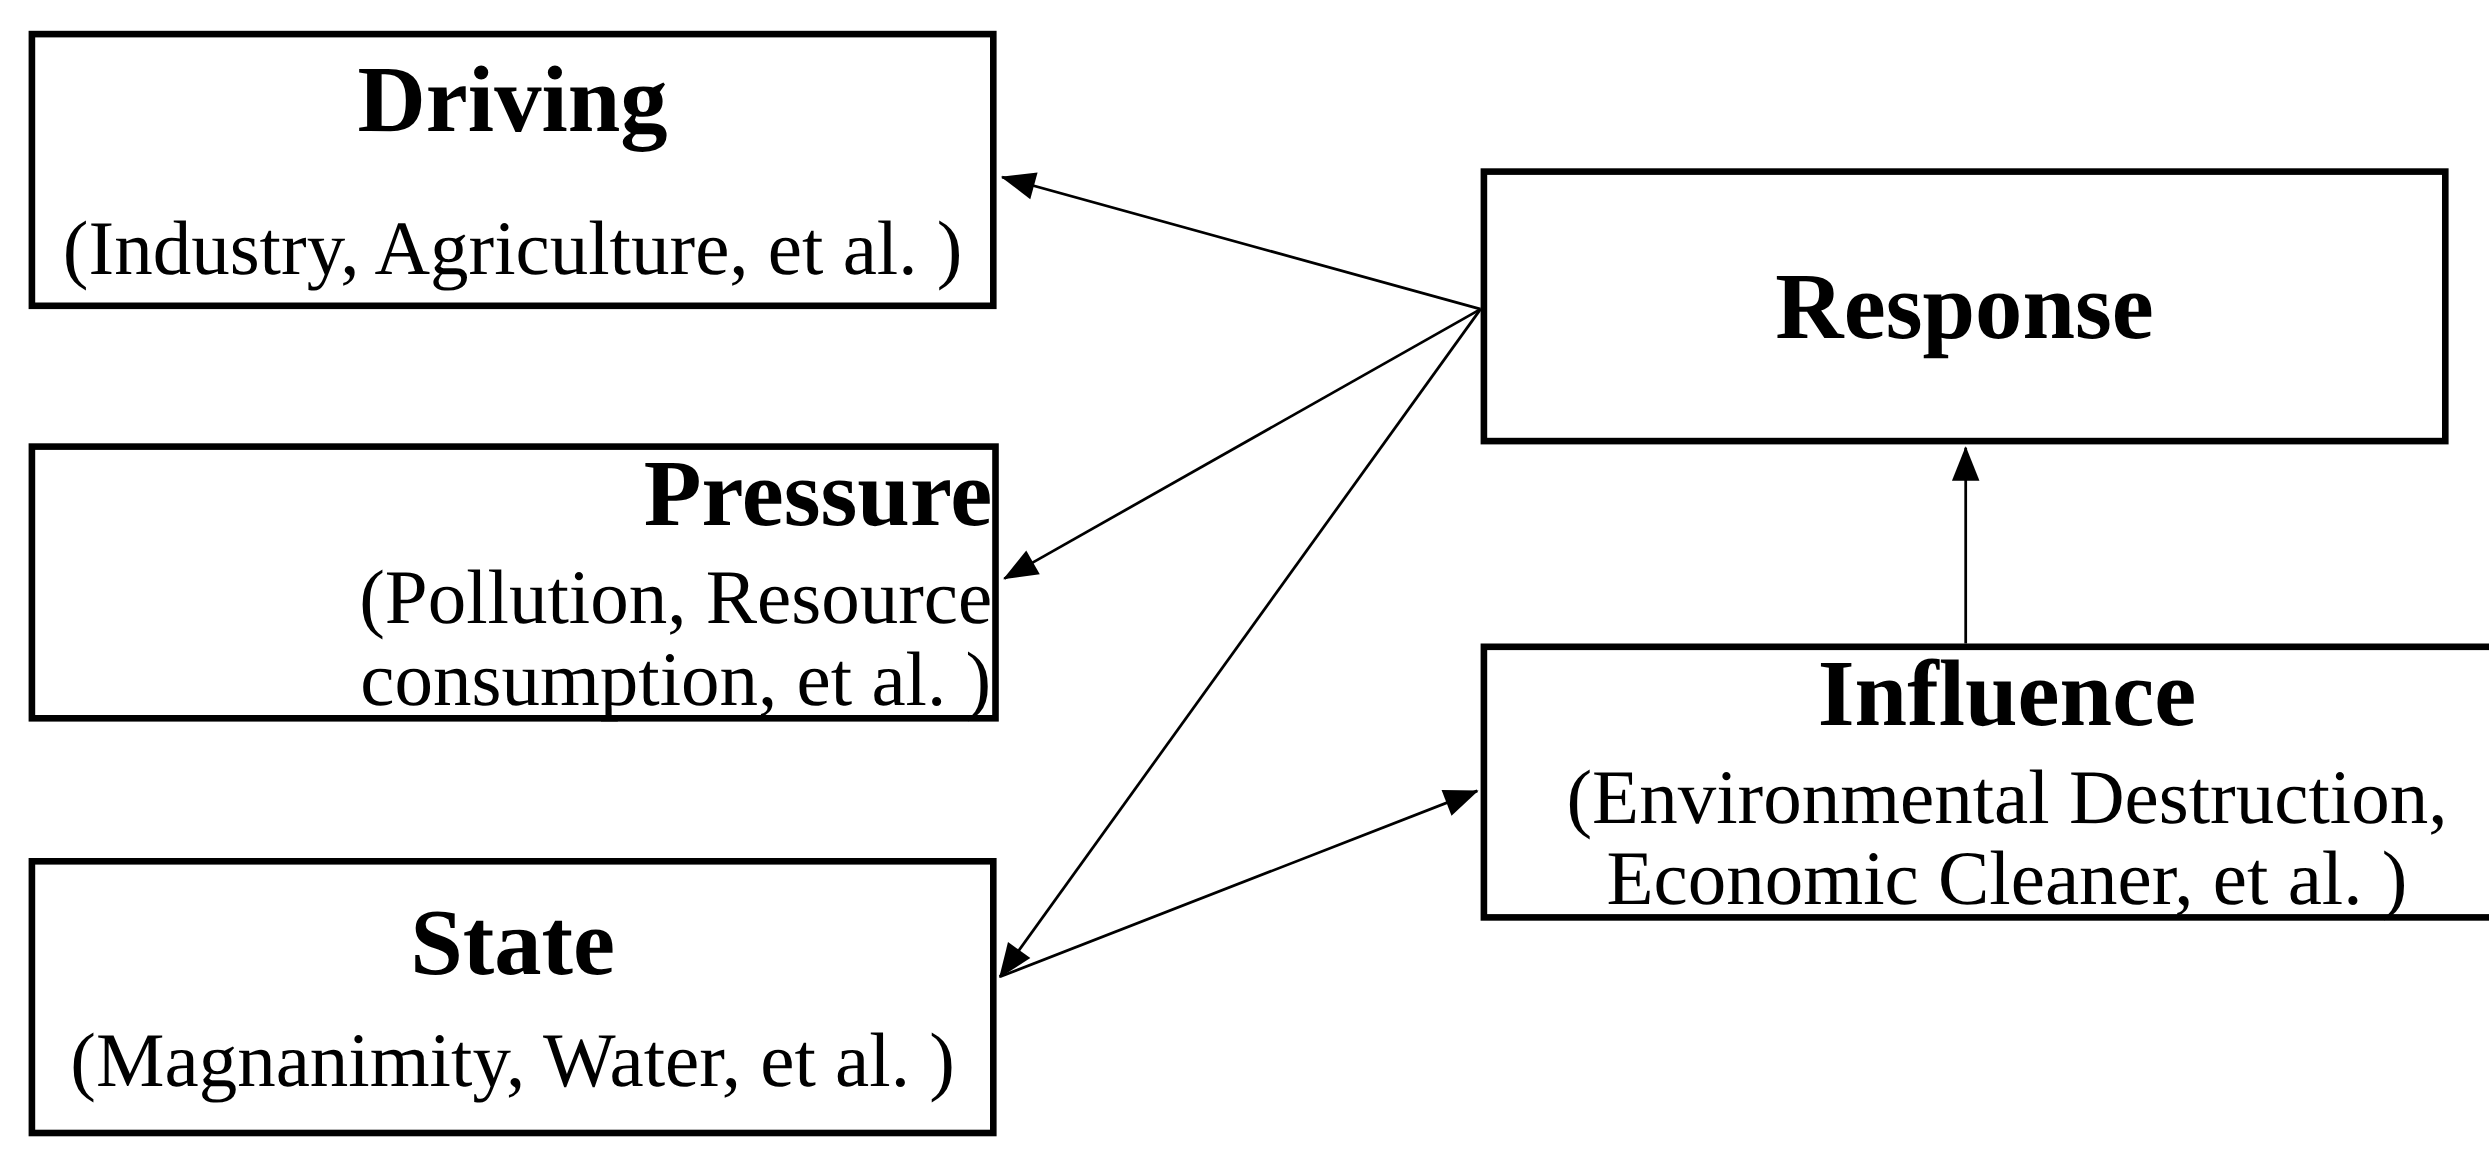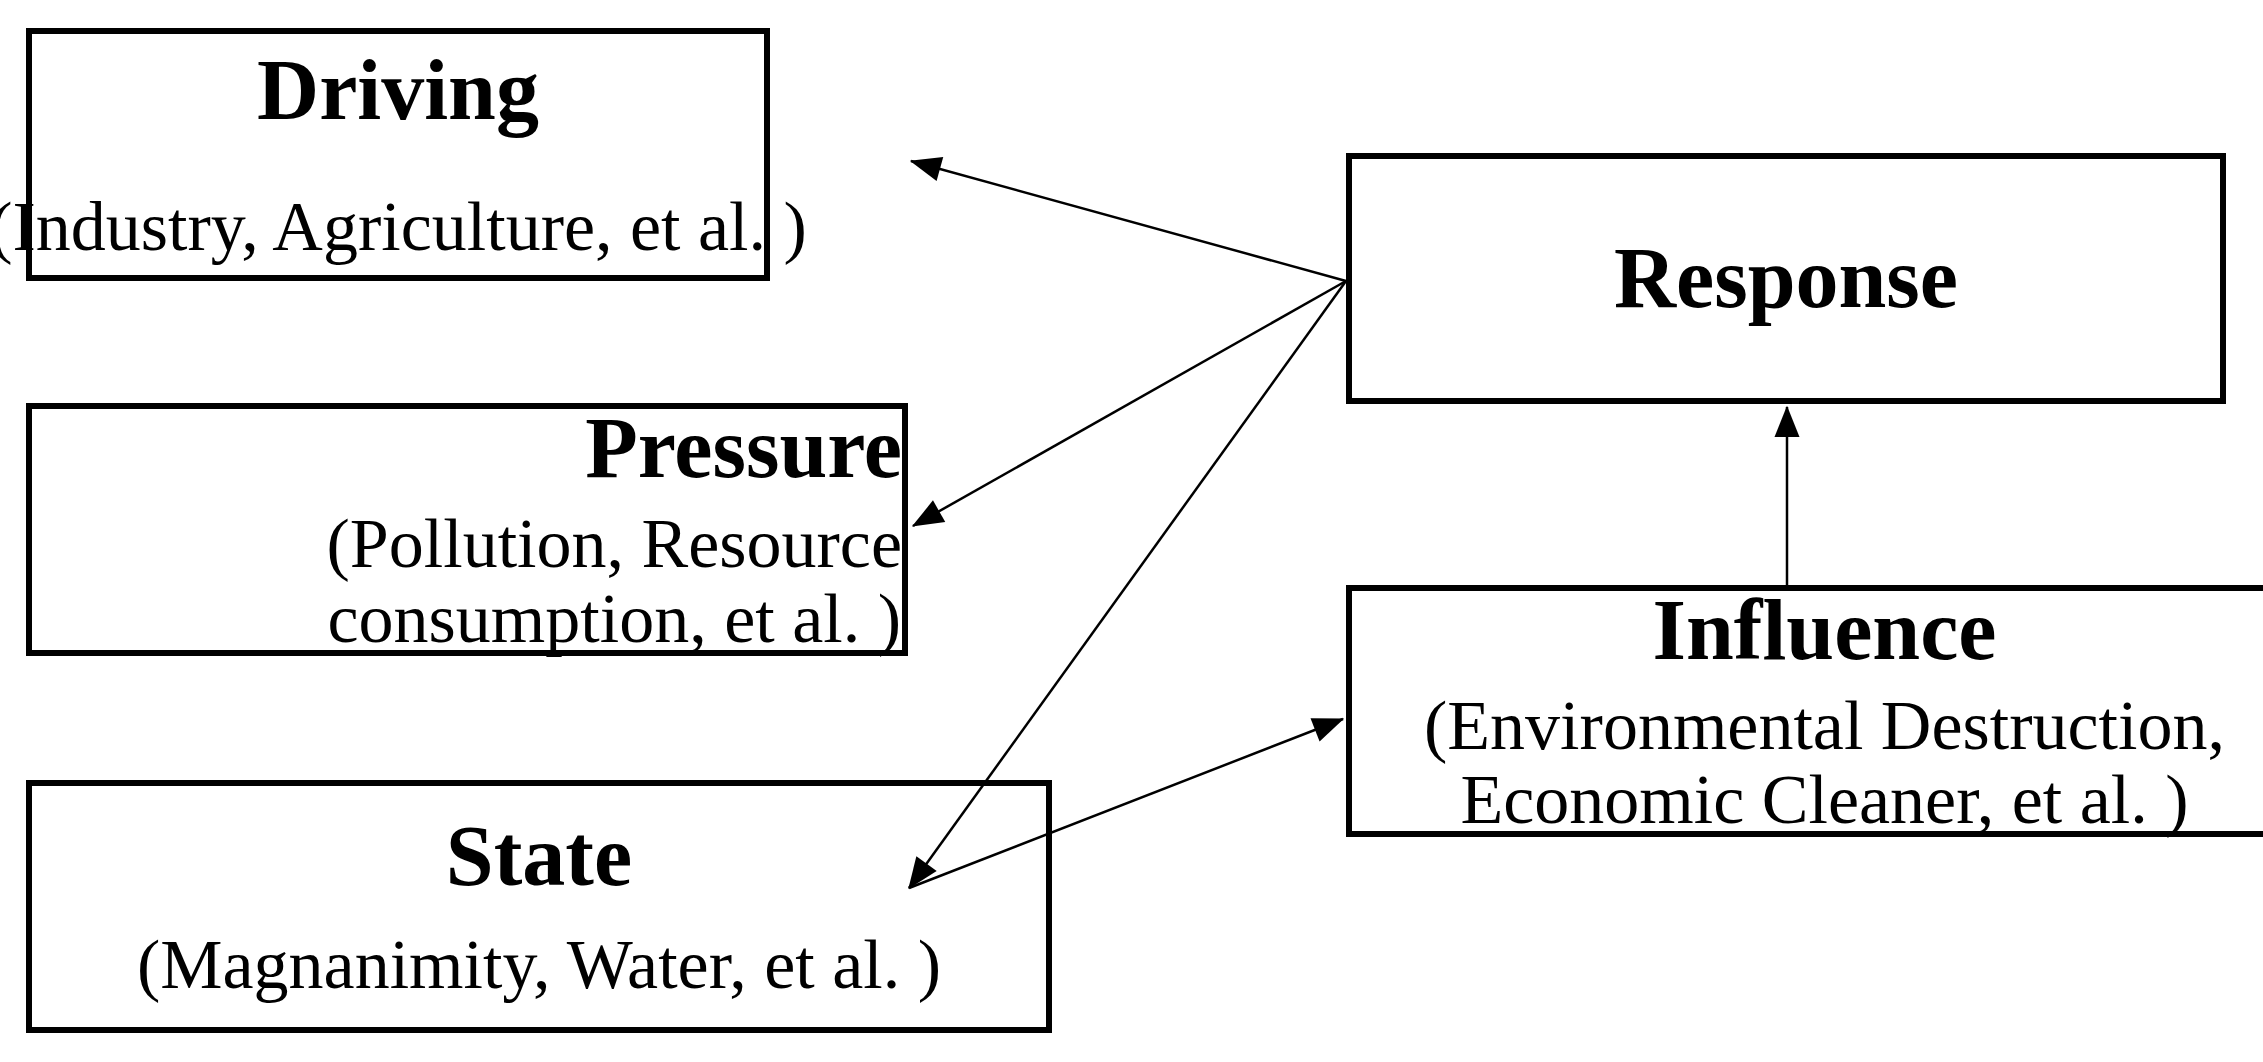"Driving" #box-driving { width: 744px -> 880px }
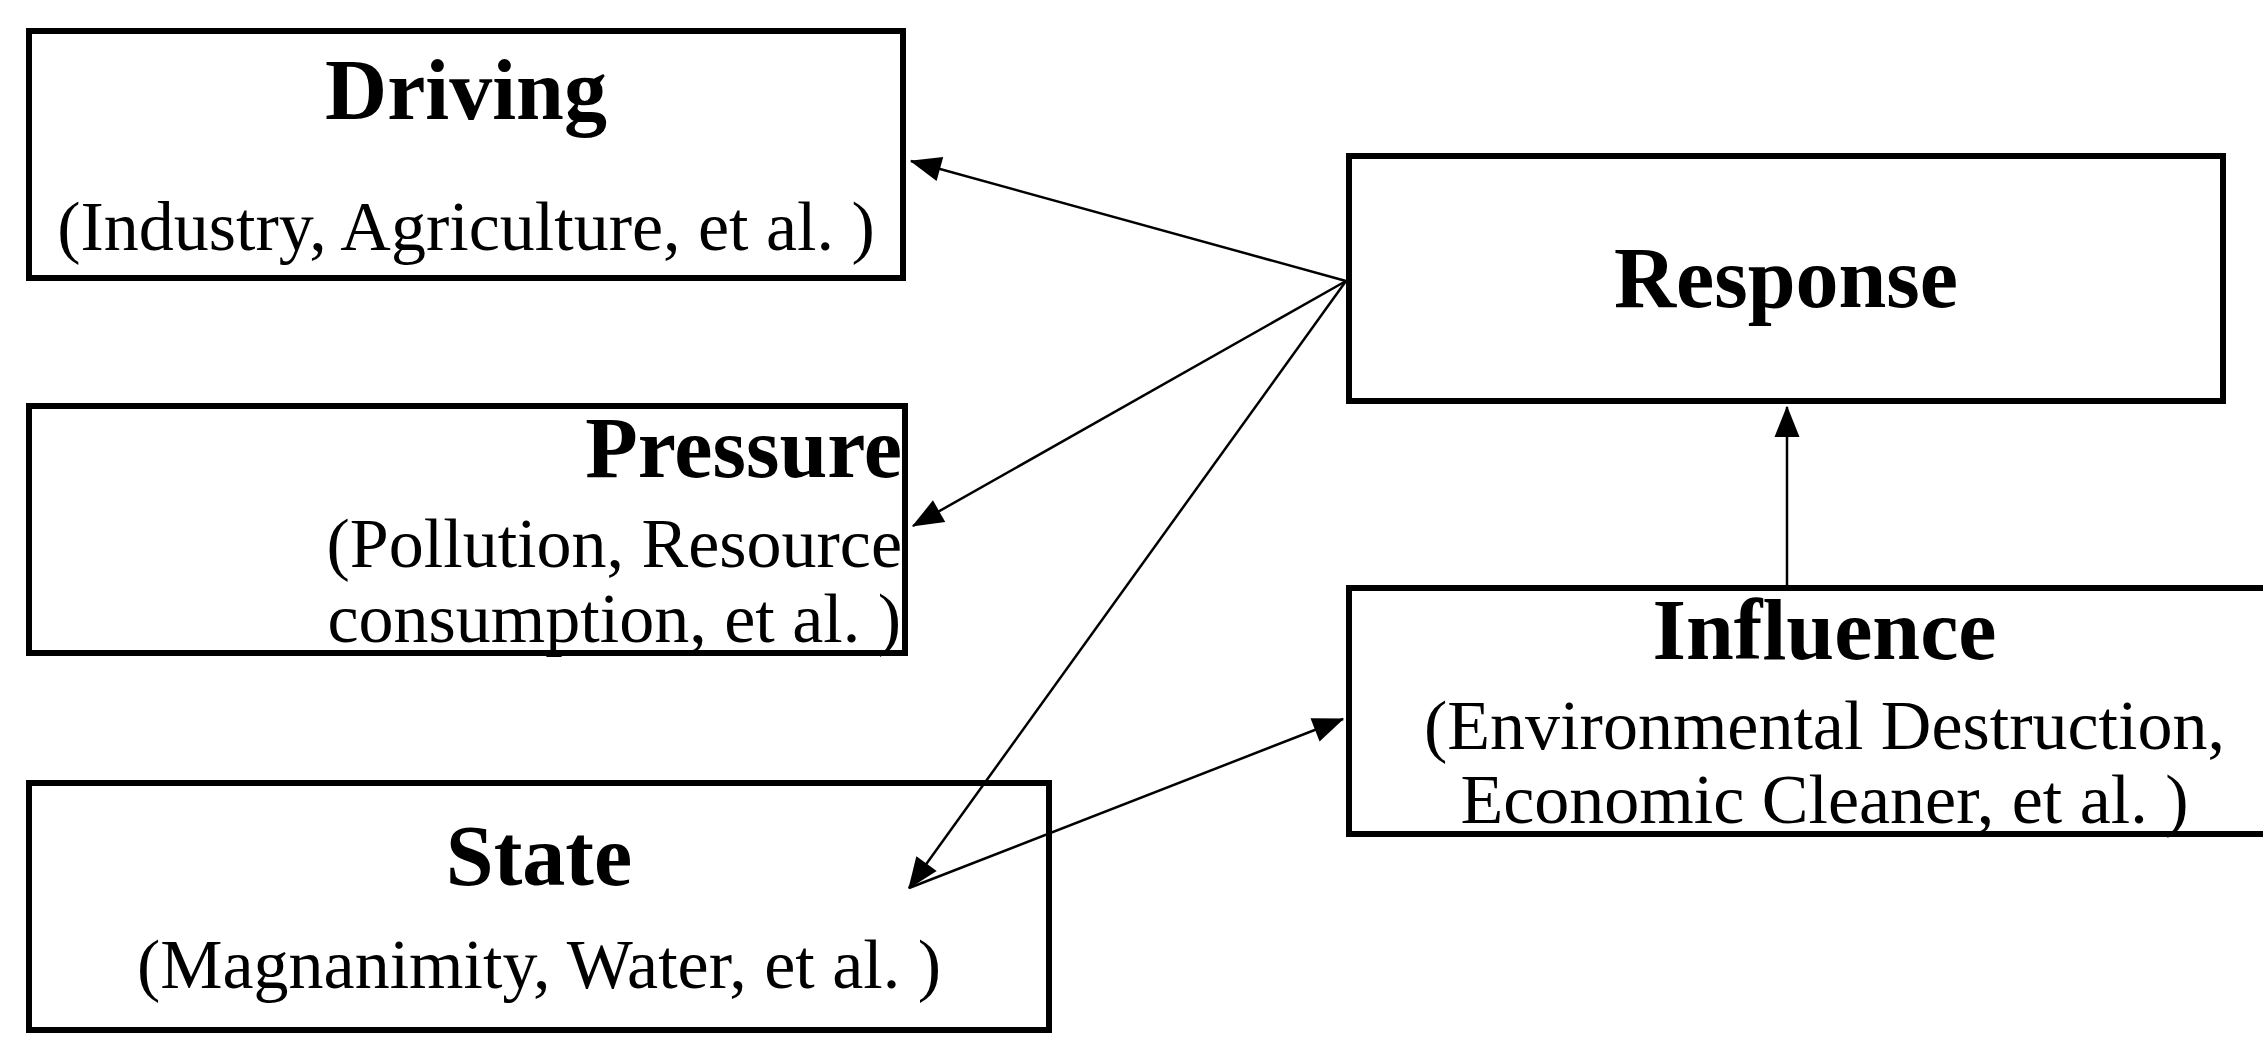"State" #box-state { width: 1026px -> 880px }
